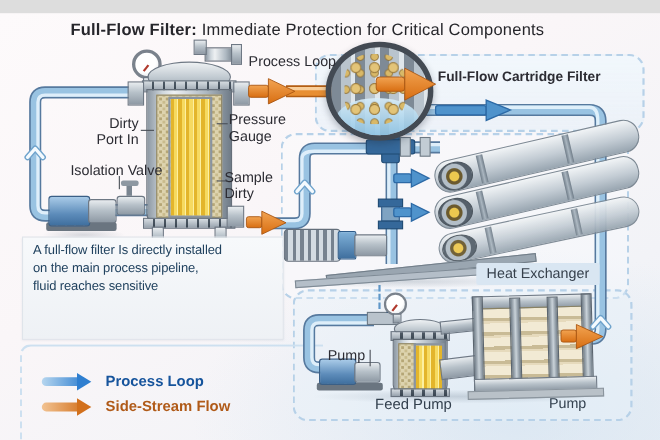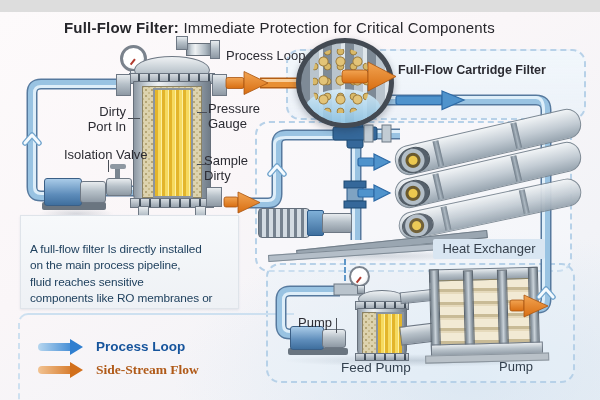"A full-flow filter Is directly" .descbox { padding: 25px 9px -> 3px 9px; width: 219px -> 238px }
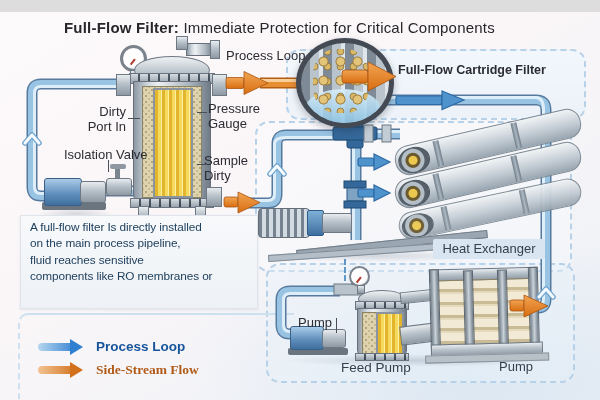"components like RO membranes or" span { html: <span>components like RO membranes or</span> -> none }
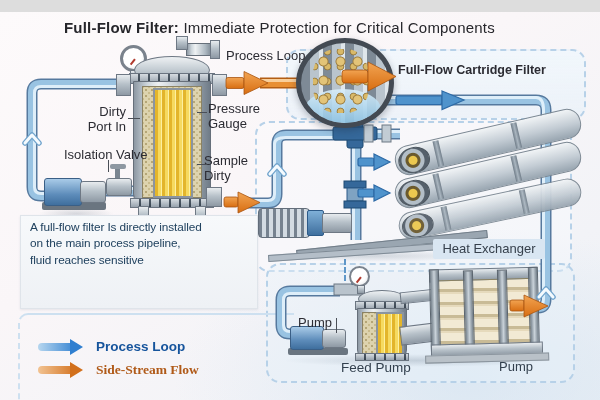"Side-Stream Flow" .legend-orange { font-family: Liberation Serif, serif -> none }
